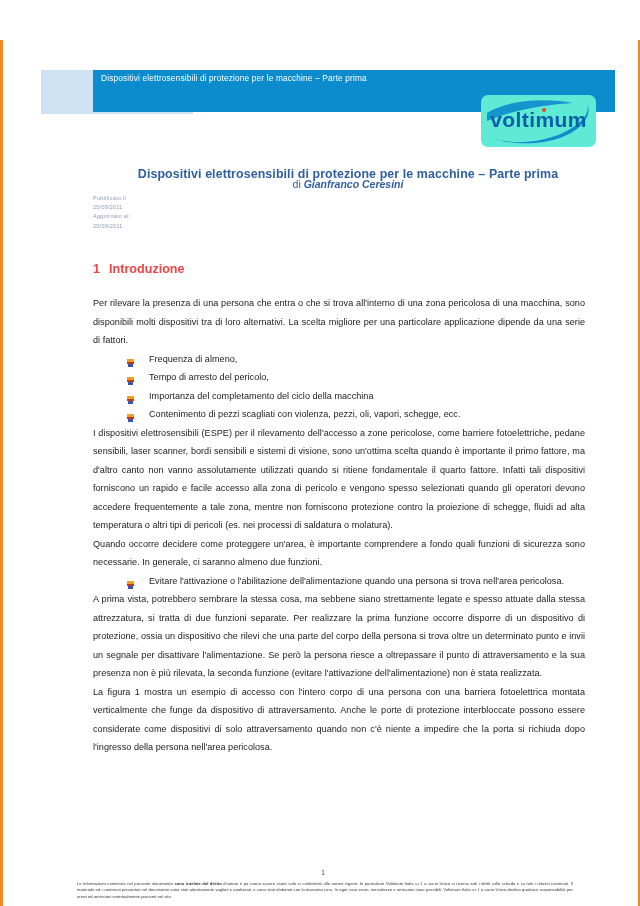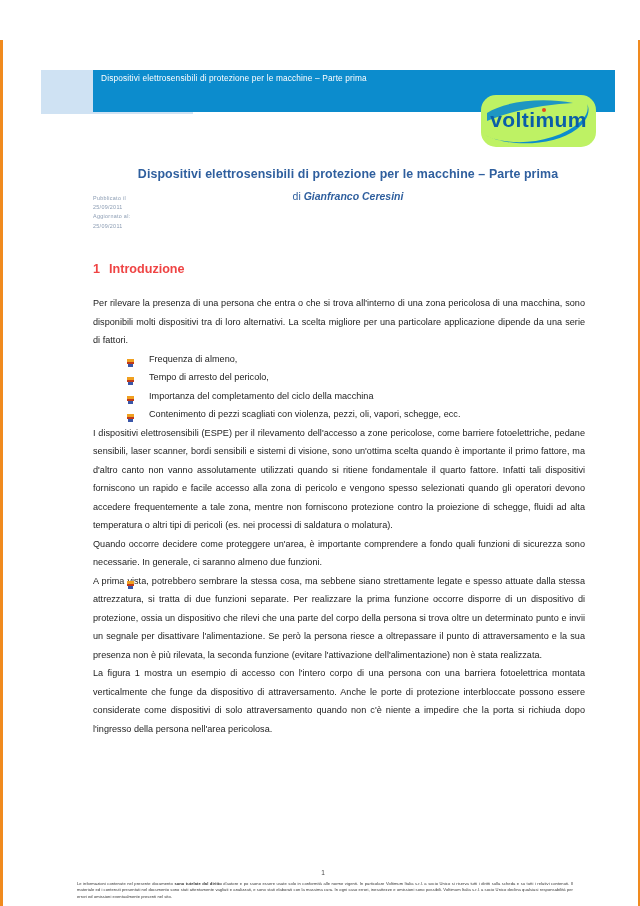"voltimum" #logo { background: #bef264 -> #5eead4; border-radius: 15px -> 7px }
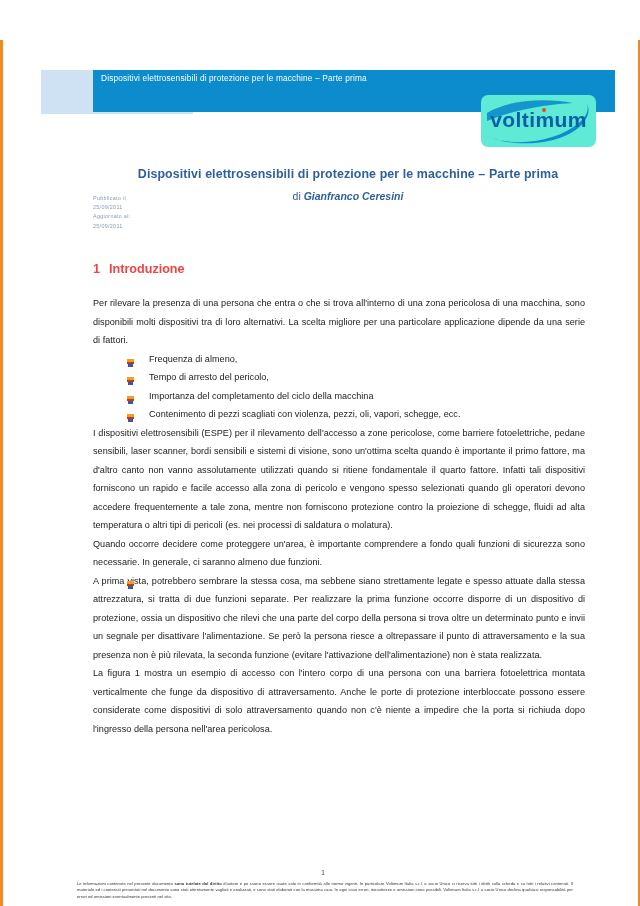"di Gianfranco Ceresini" #doc-byline { top: 150px -> 138px }
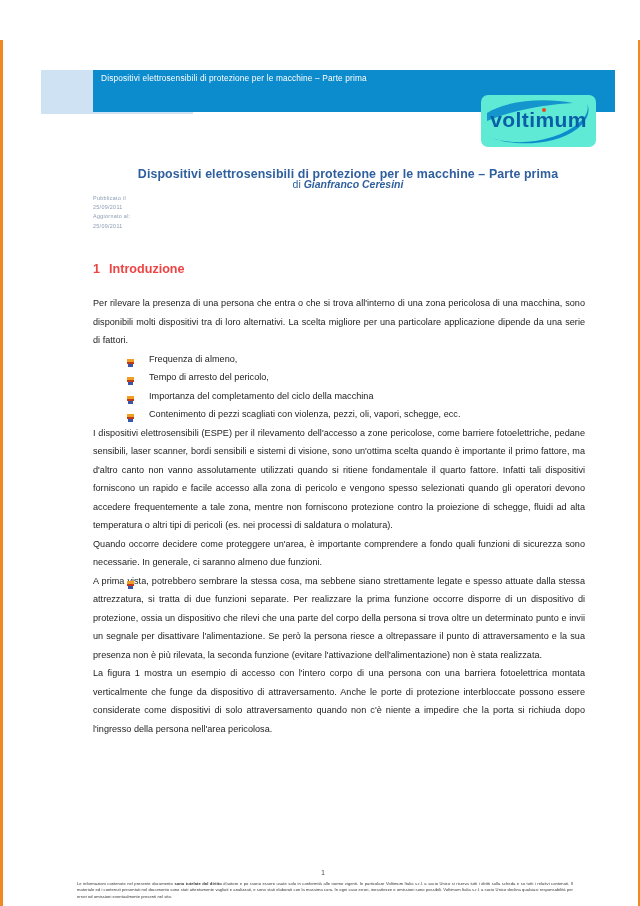"Evitare l'attivazione o l'abilitazione" li { html: none -> <li><span><svg> <rect></rect> <rect></rect> <rect></rect> </svg></span><span>Evitare l'attivazione o l'abilitazione dell'alimentazione quando una persona si trova nell'area pericolosa.</span></li> }
